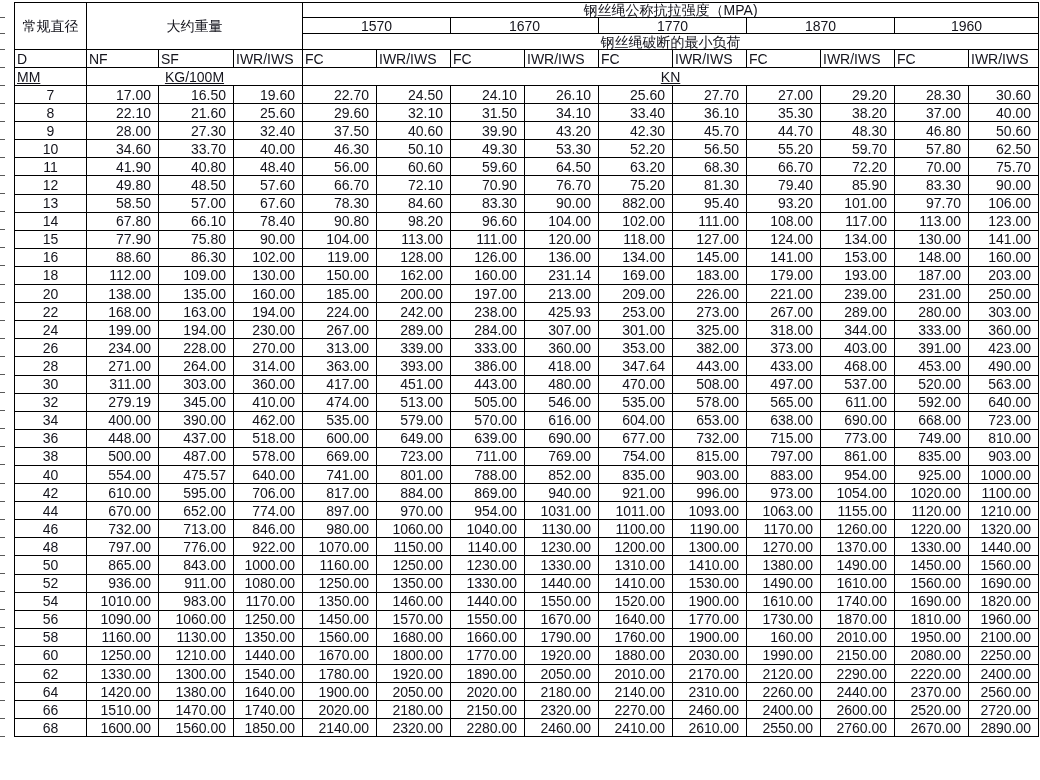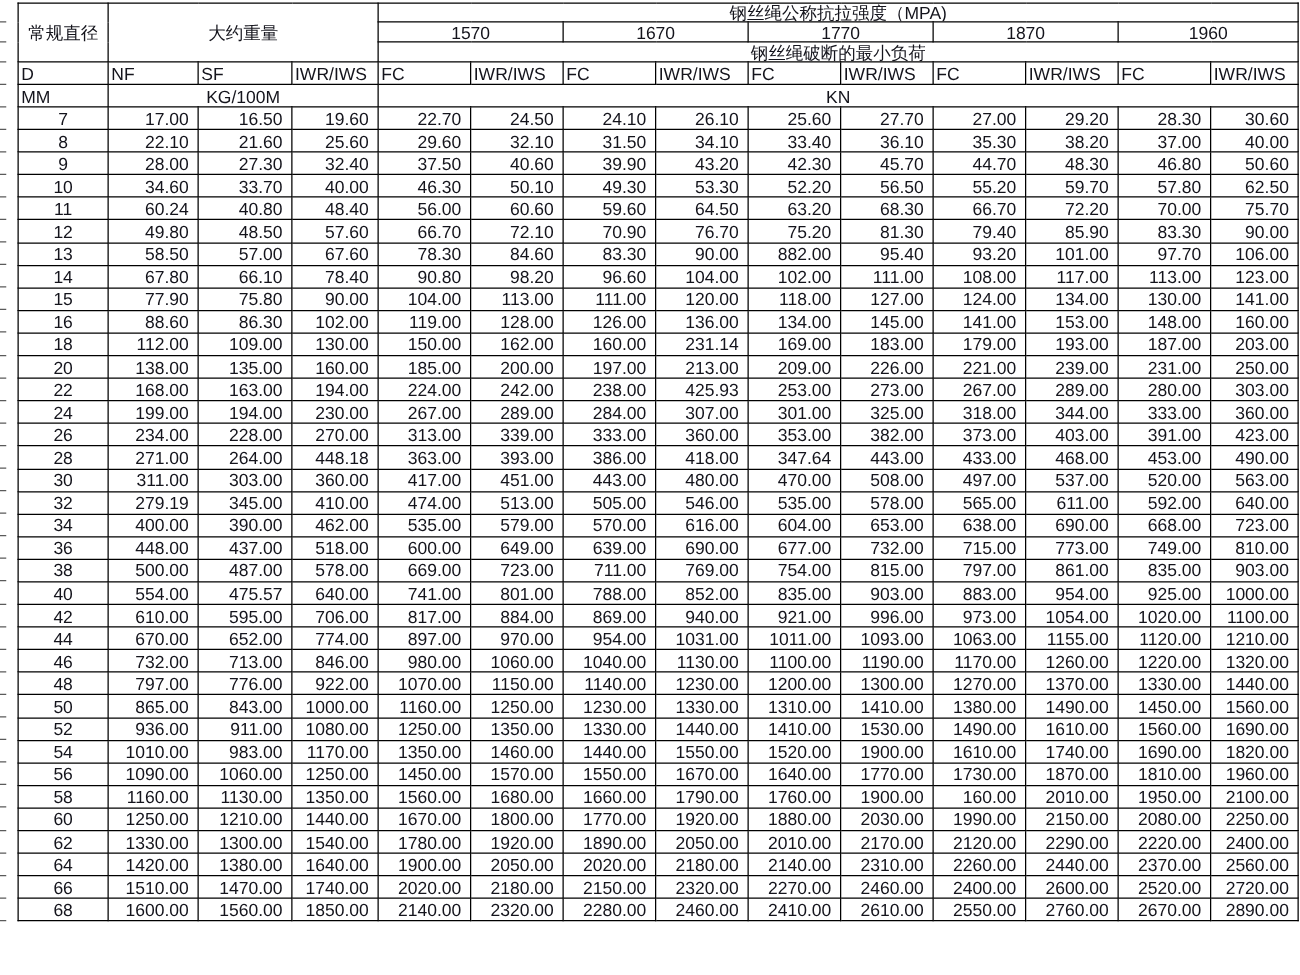"MM" tr.r5 { text-decoration: none -> underline }
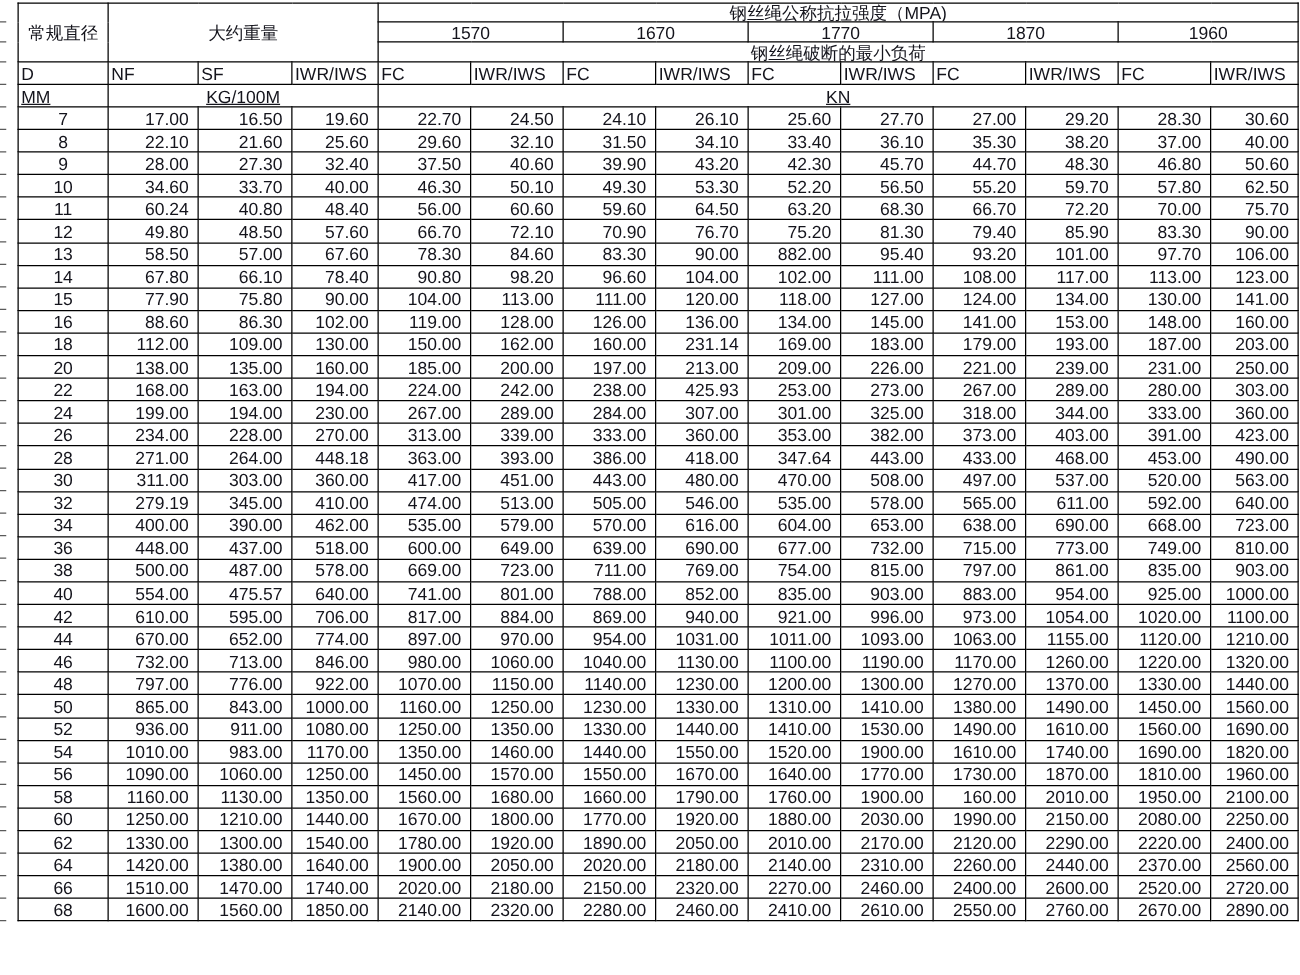"60.24" td.num { text: 60.24 -> 41.90 }
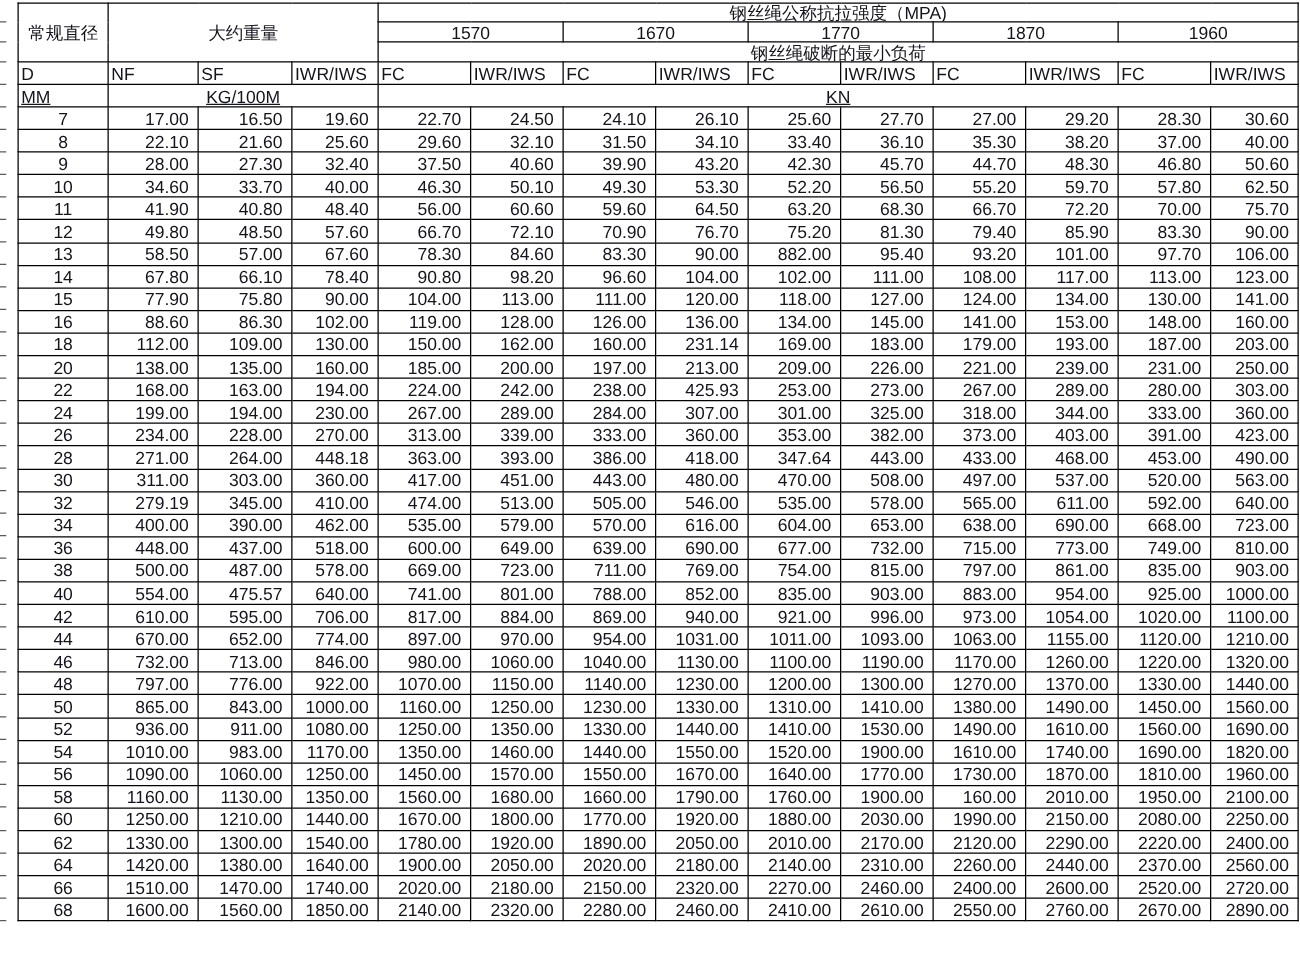"448.18" td.num { text: 448.18 -> 314.00 }
